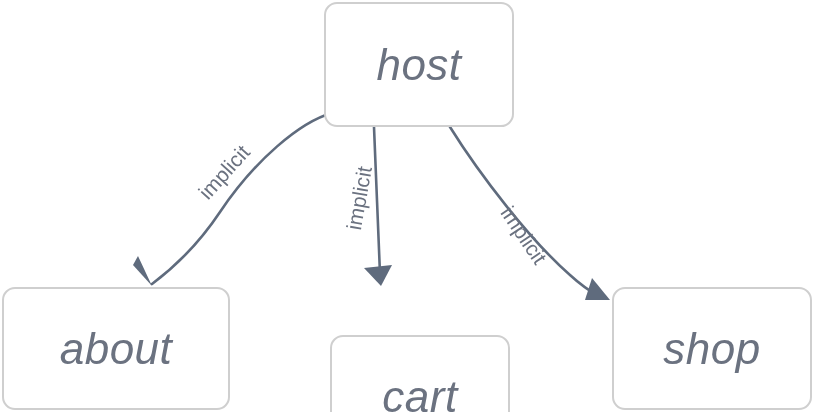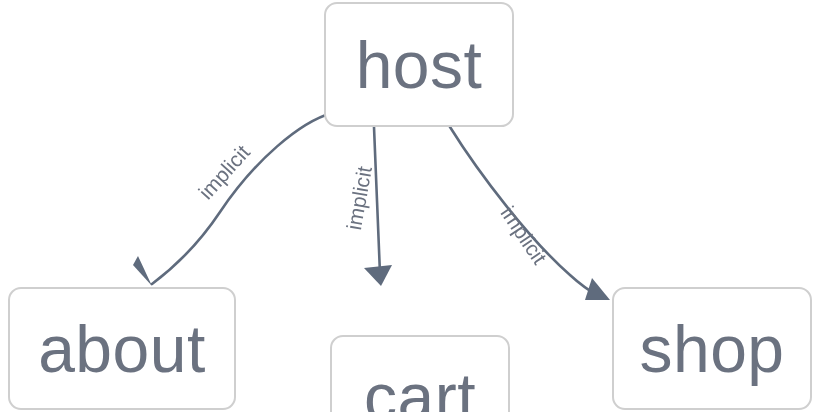"host" .node-label { font-size: 66px -> 44px; font-style: none -> italic }
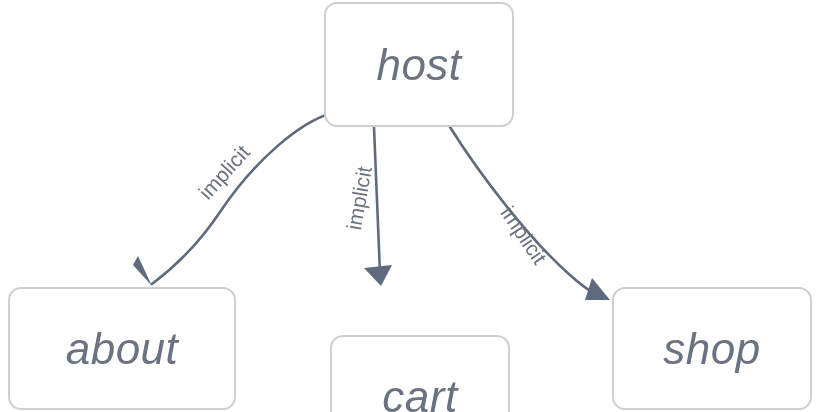"about" div.node-box { left: 8px -> 2px }
